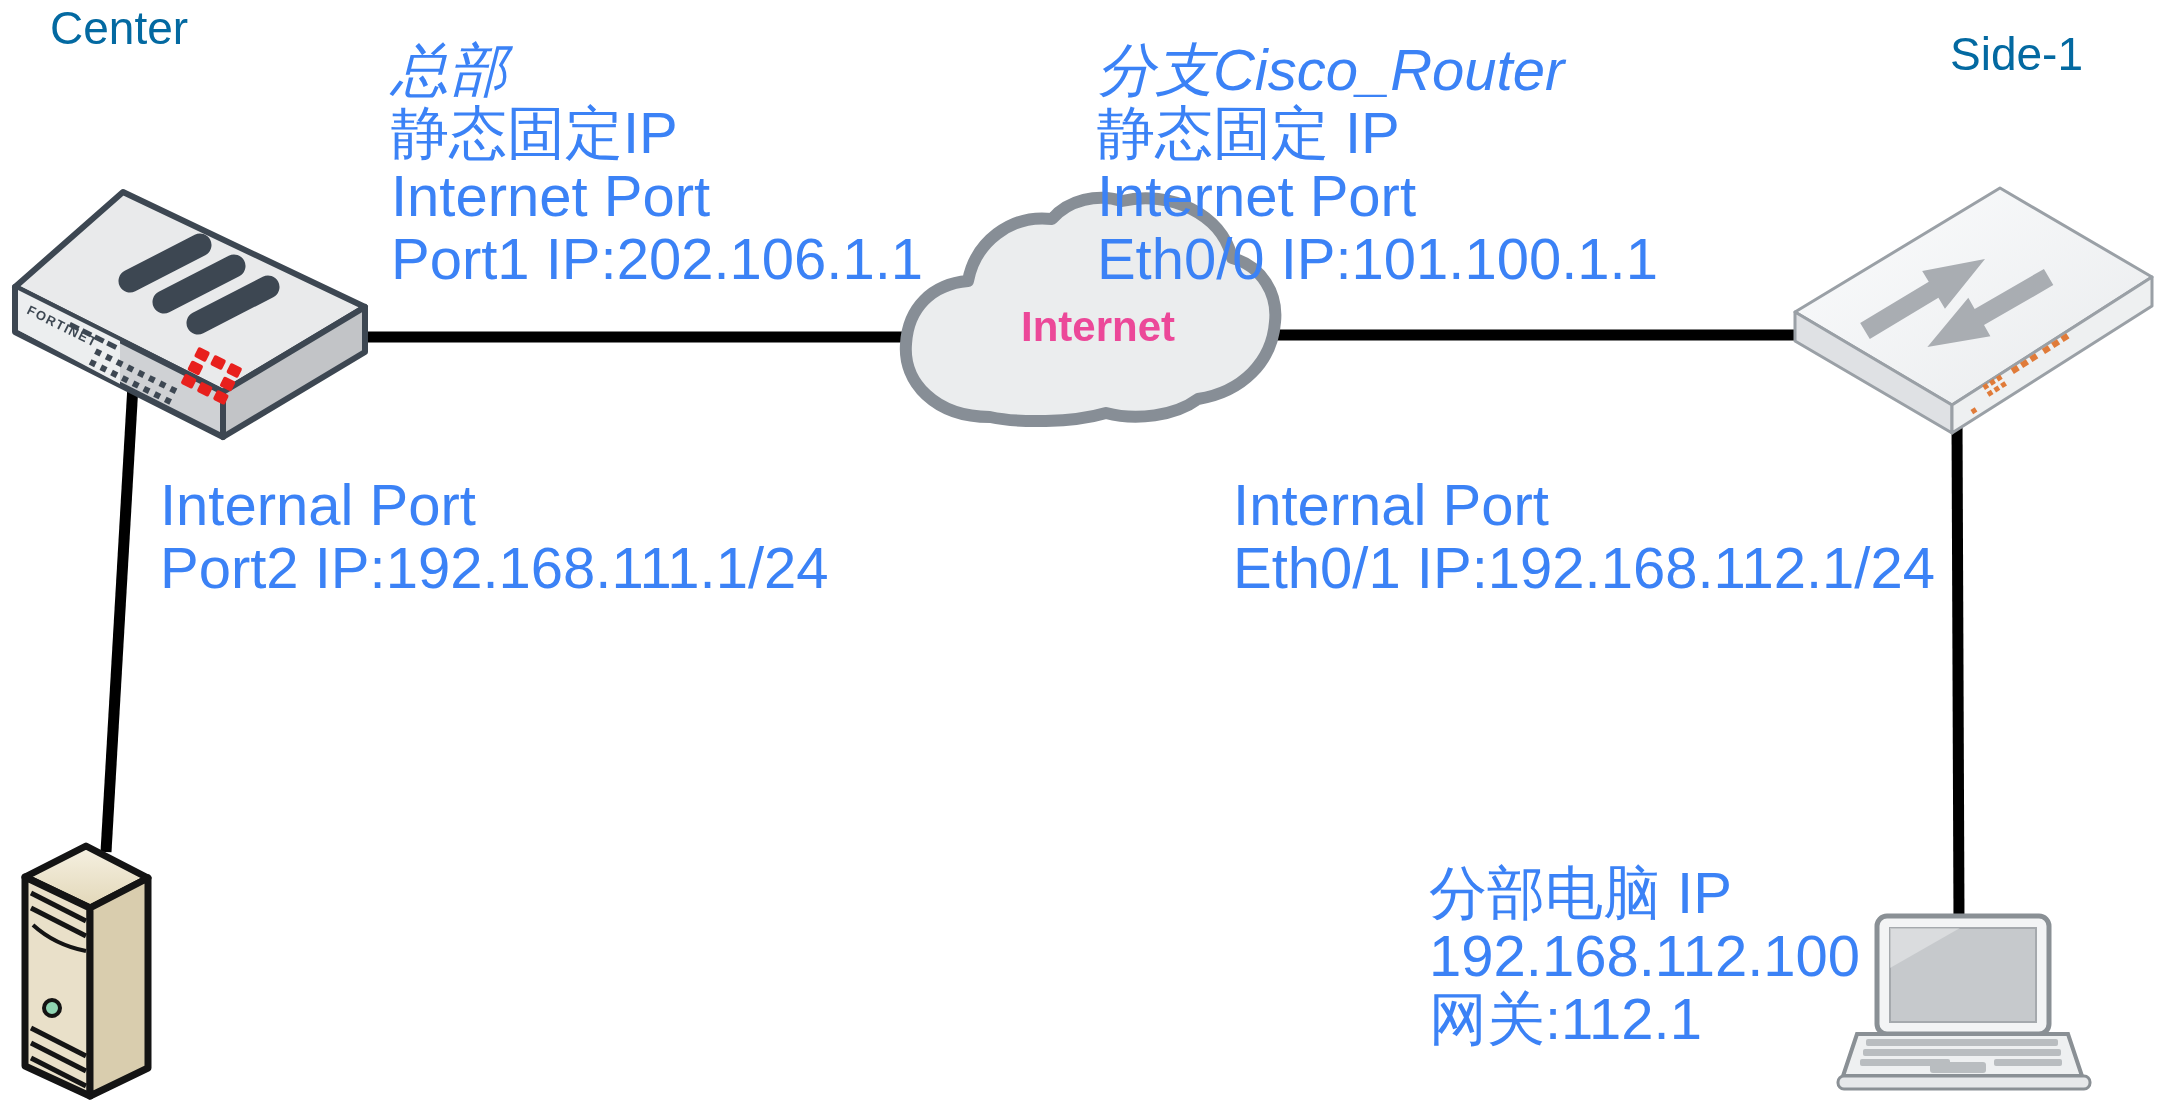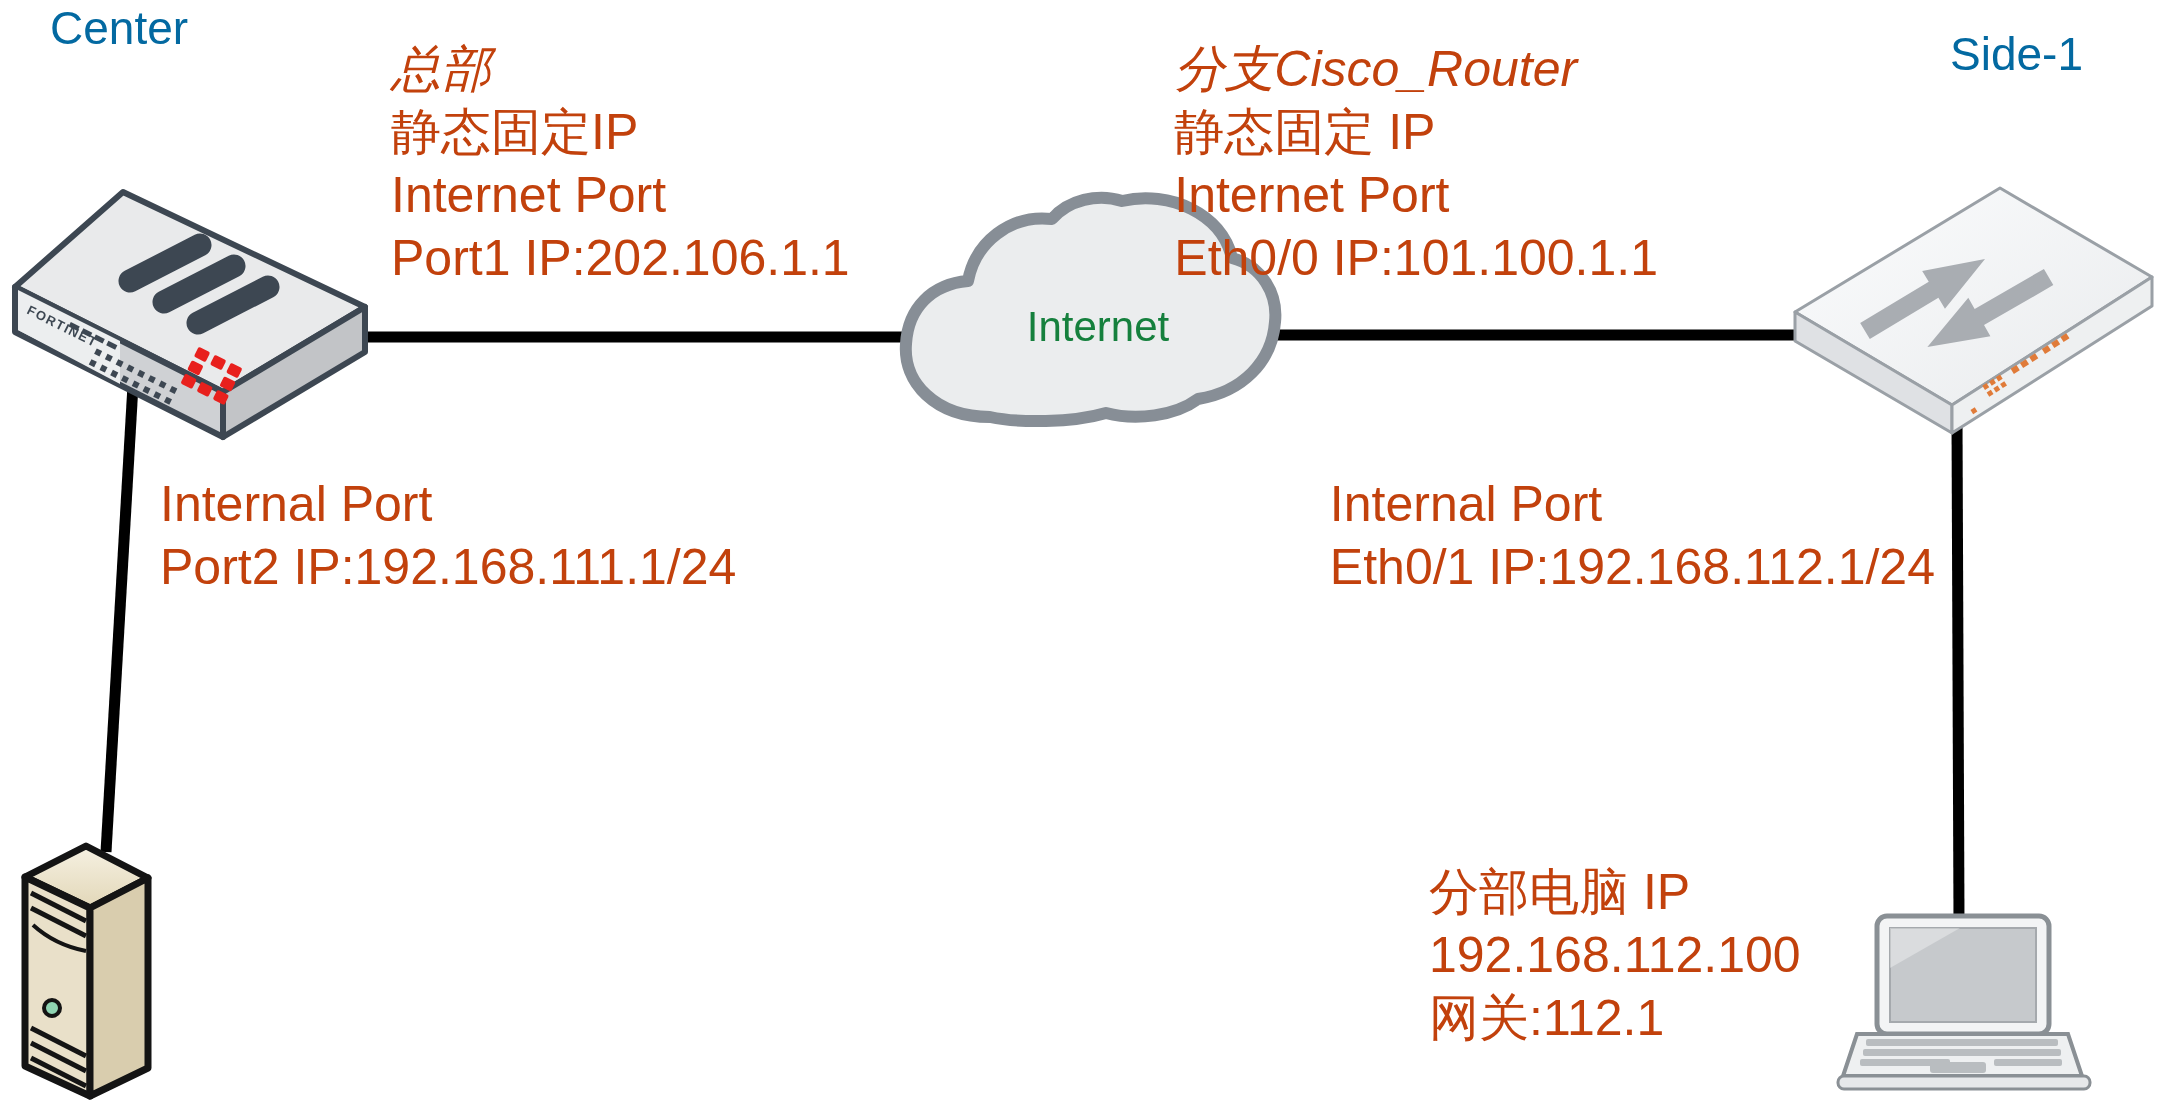"总部" .lbl { color: #c2410c -> #3b82f6; font-size: 50px -> 58px }
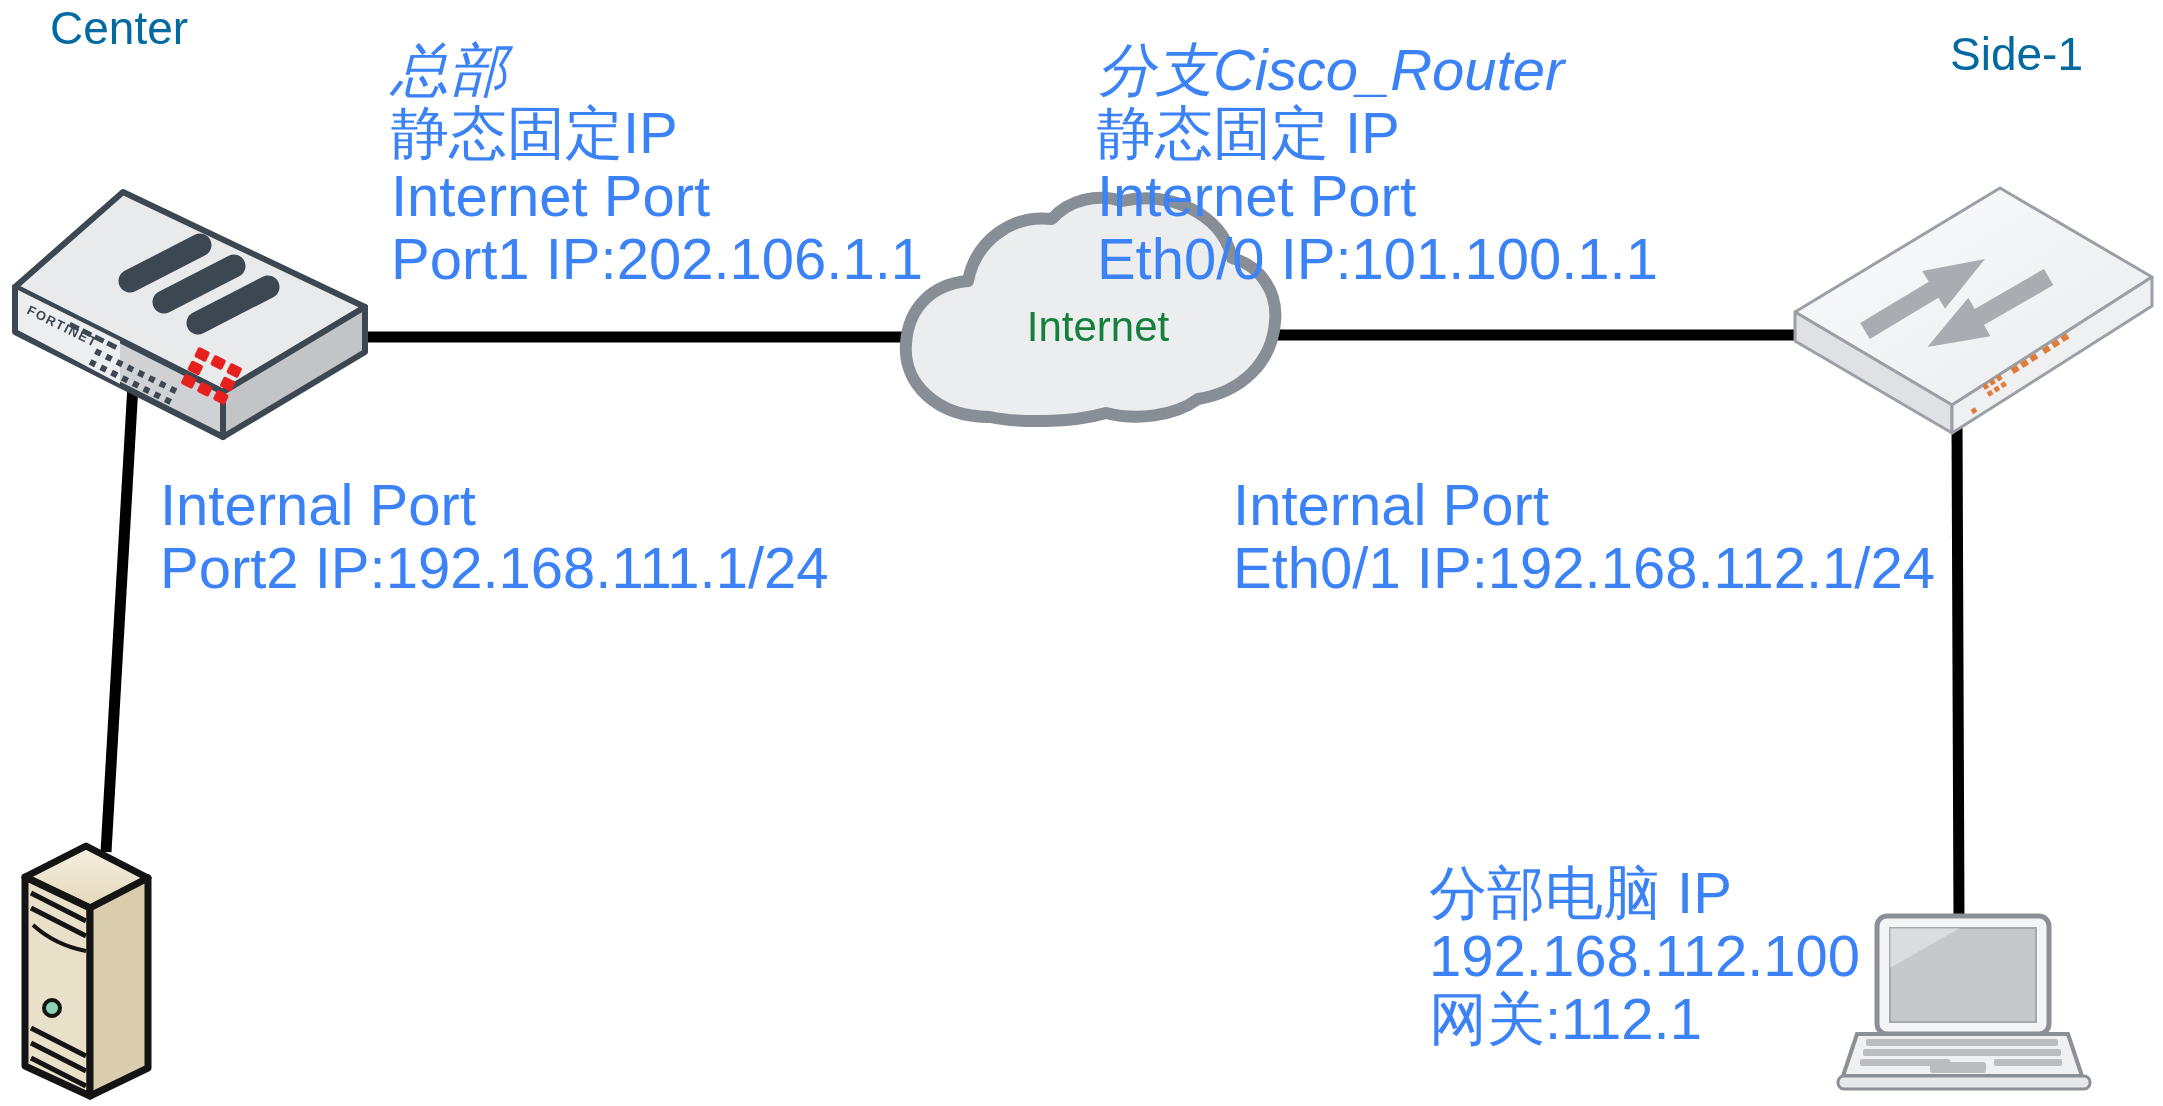"Internet" .internet-lbl { color: #15803d -> #ec4899; font-weight: normal -> bold }
